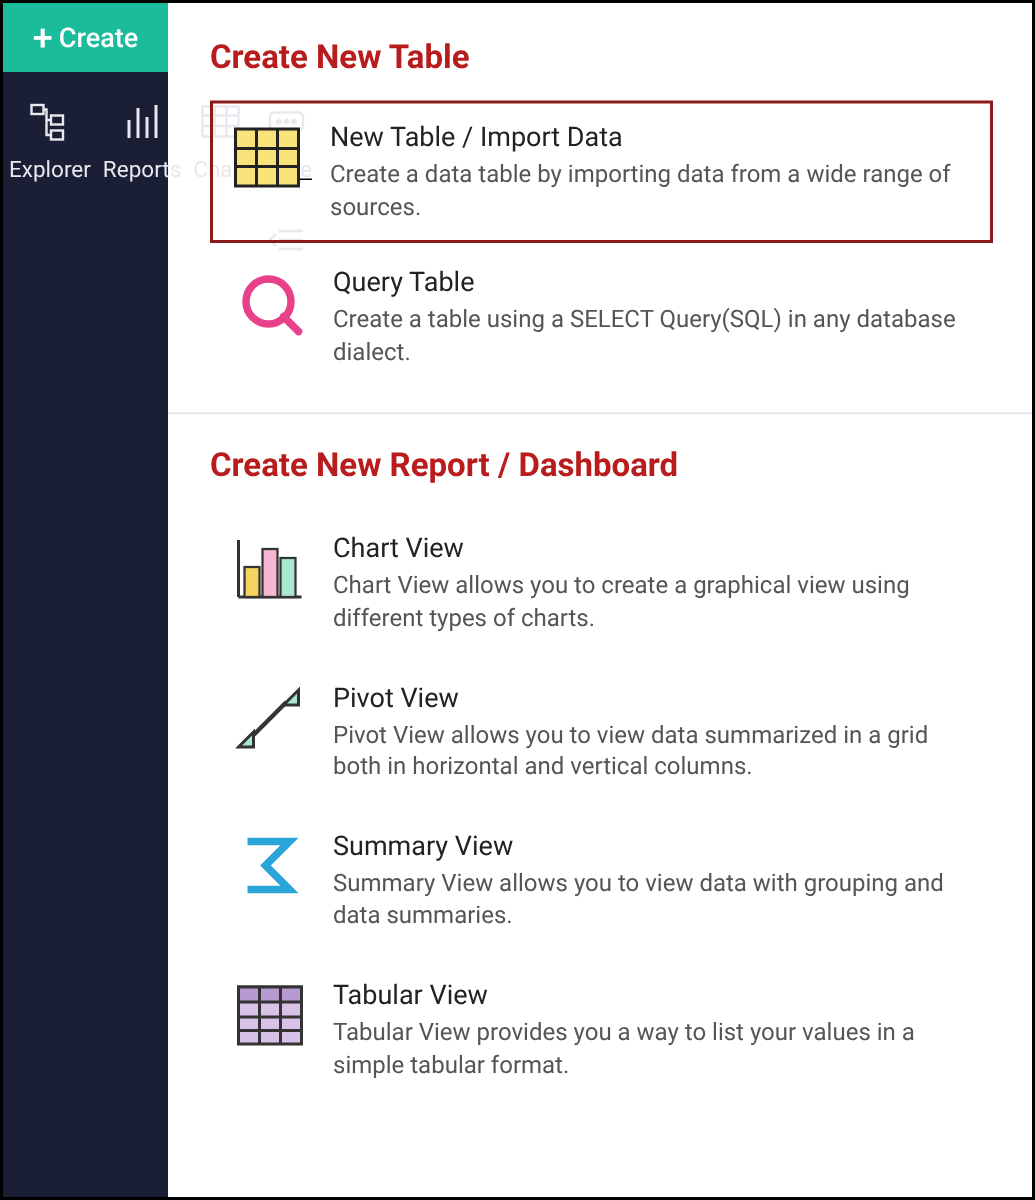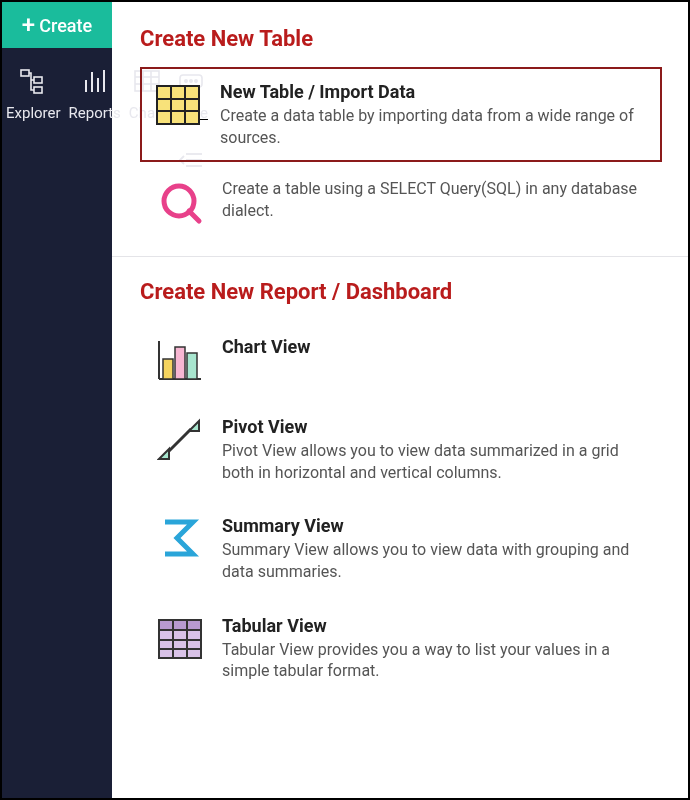"New Table / Import Data" .opt-title { font-weight: 700 -> 400 }
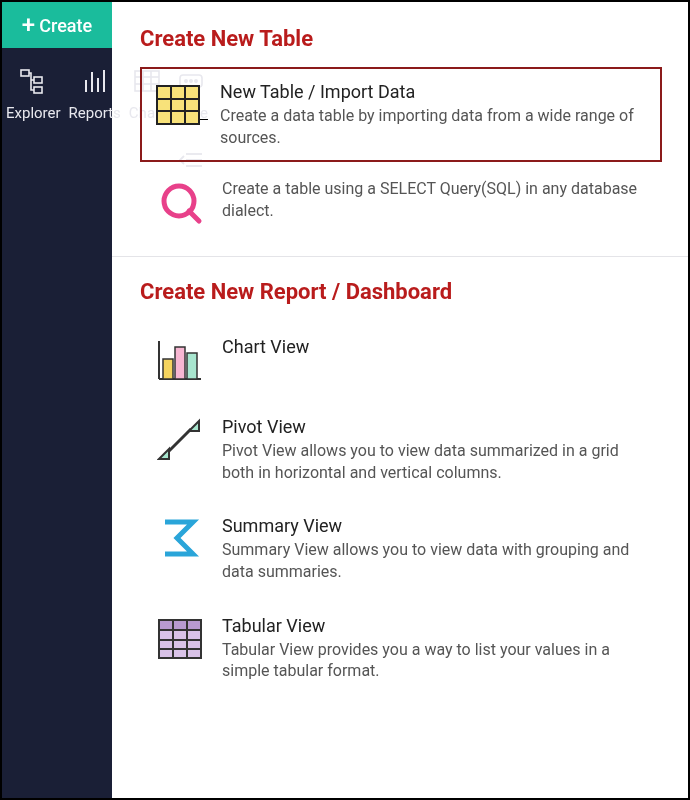"Query Table" div.opt-title { html: none -> <div>Query Table</div> }
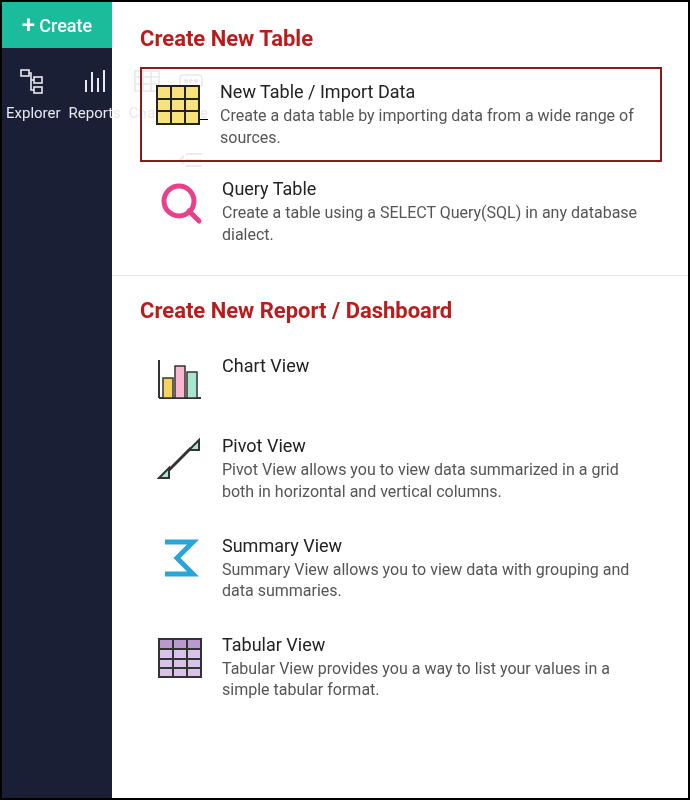"Chart View allows you to" div.opt-desc { html: none -> <div>Chart View allows you to create a graphical view using different types of charts.</div> }
